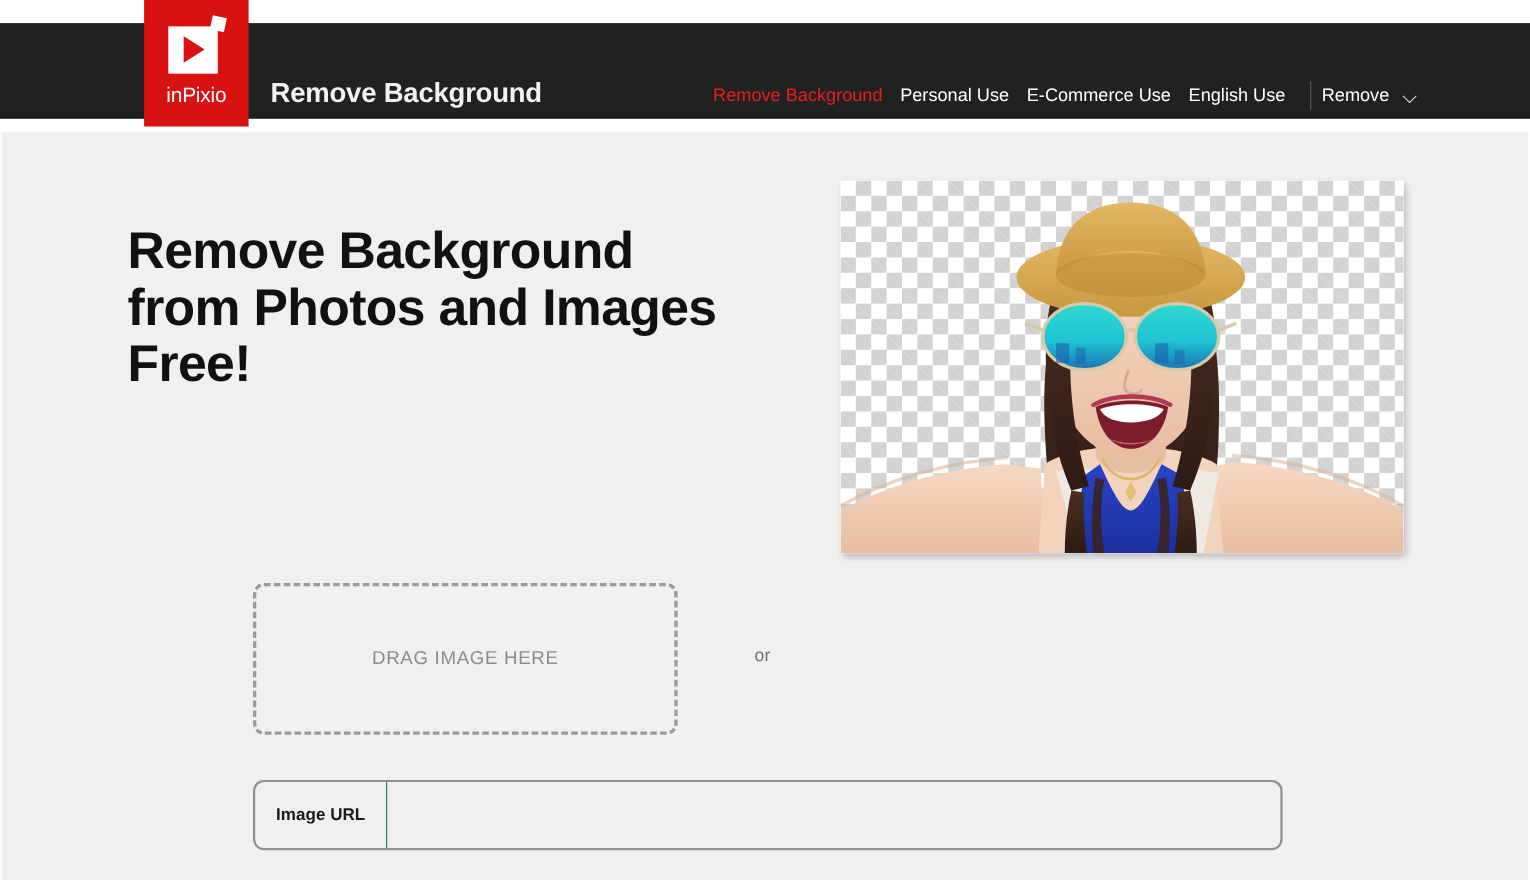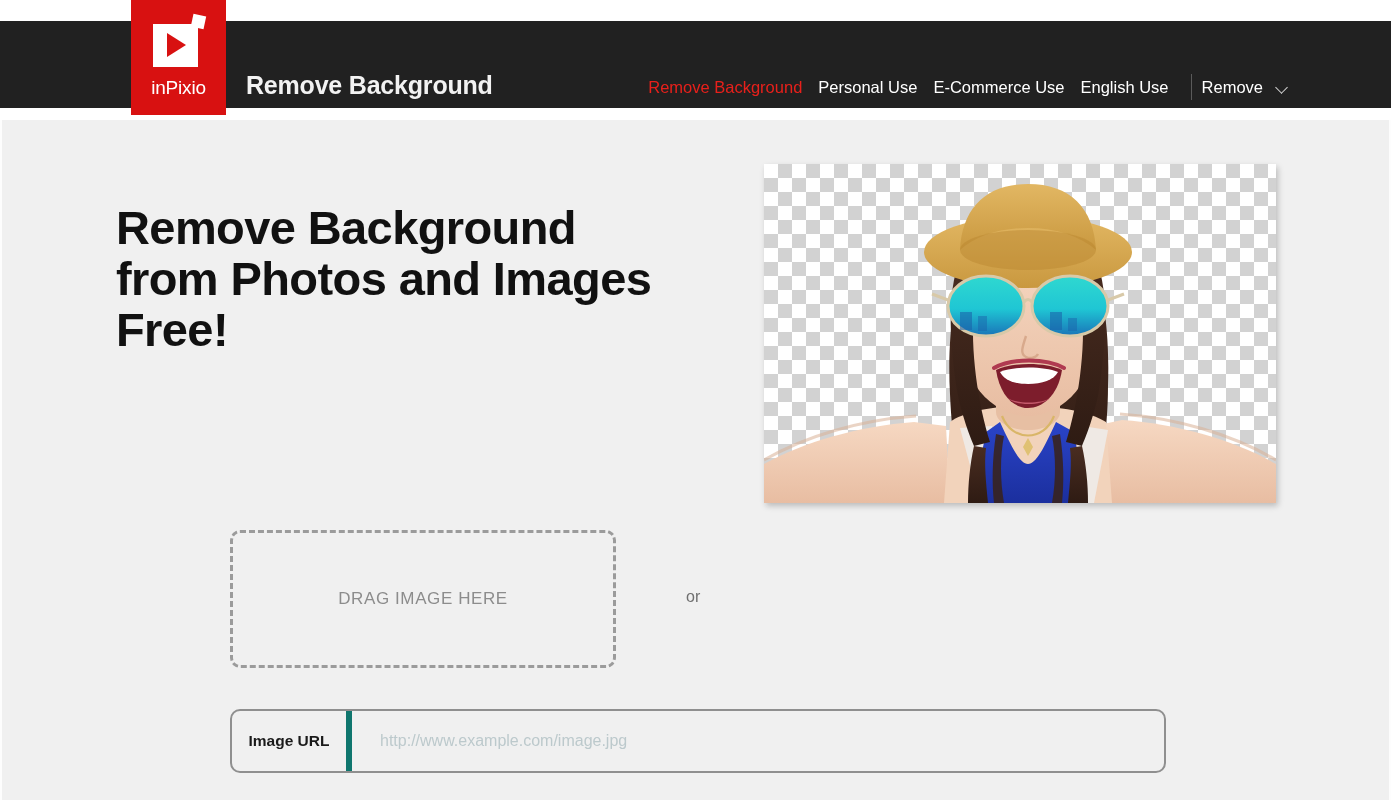"Image URL" #url-label { border-right: 6px solid #0f766e -> 1px solid #0f766e }
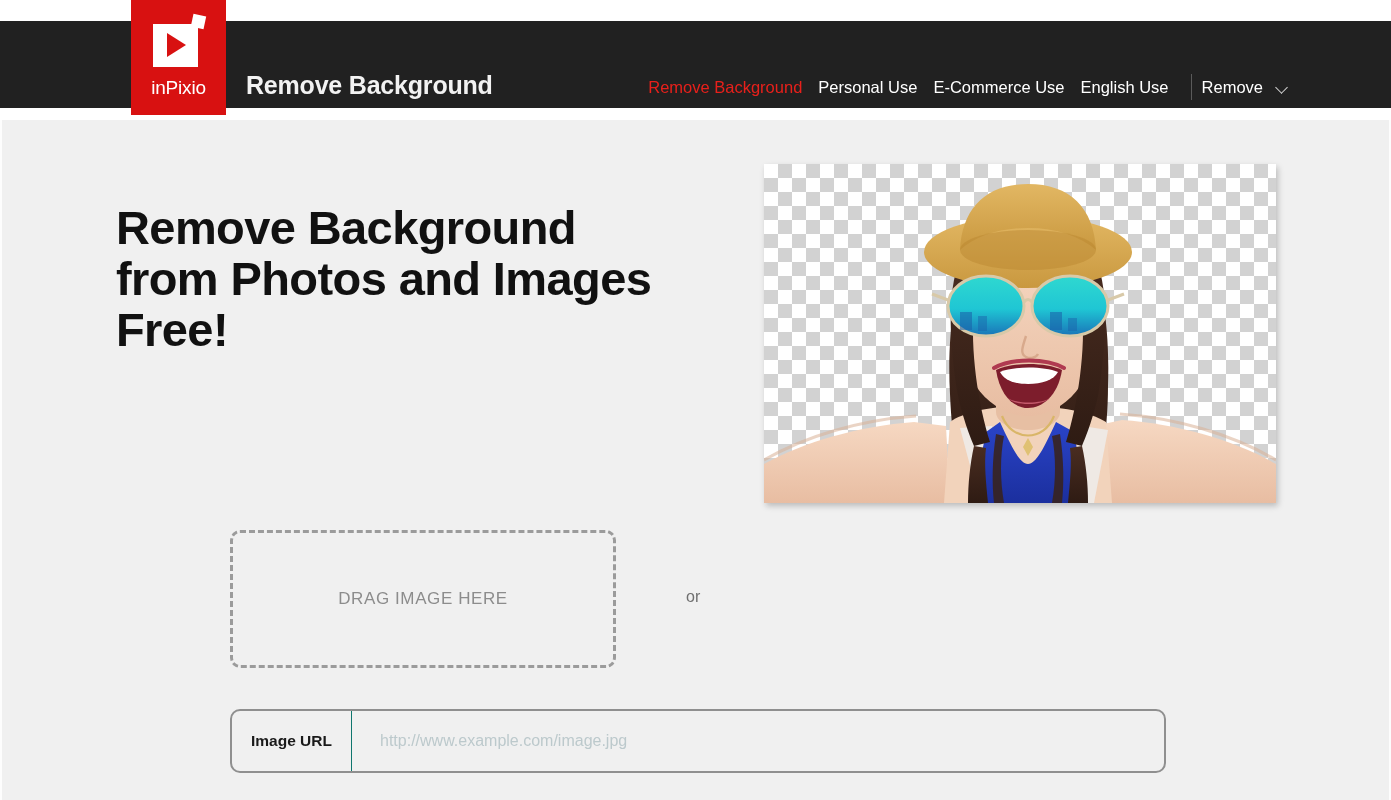"http://www.example.com/image.jpg" input { html: <input> -> none }
